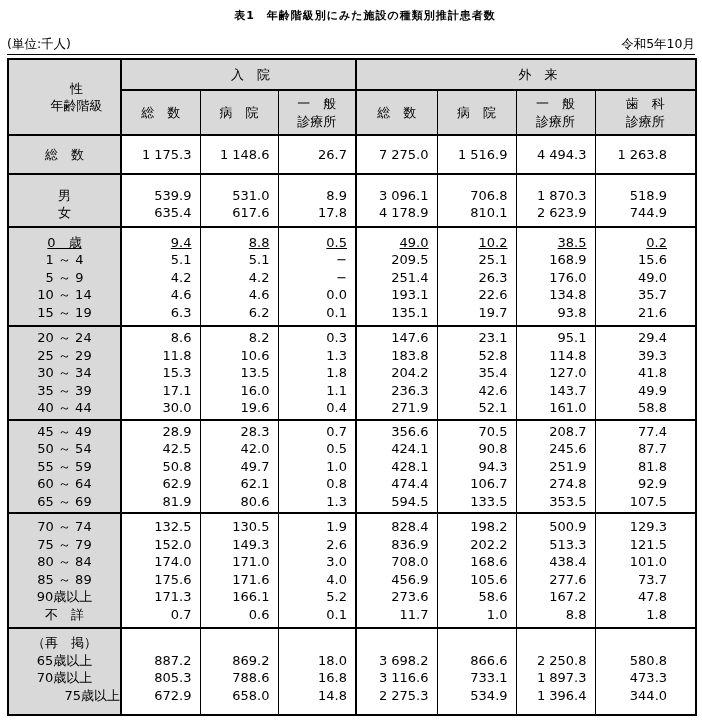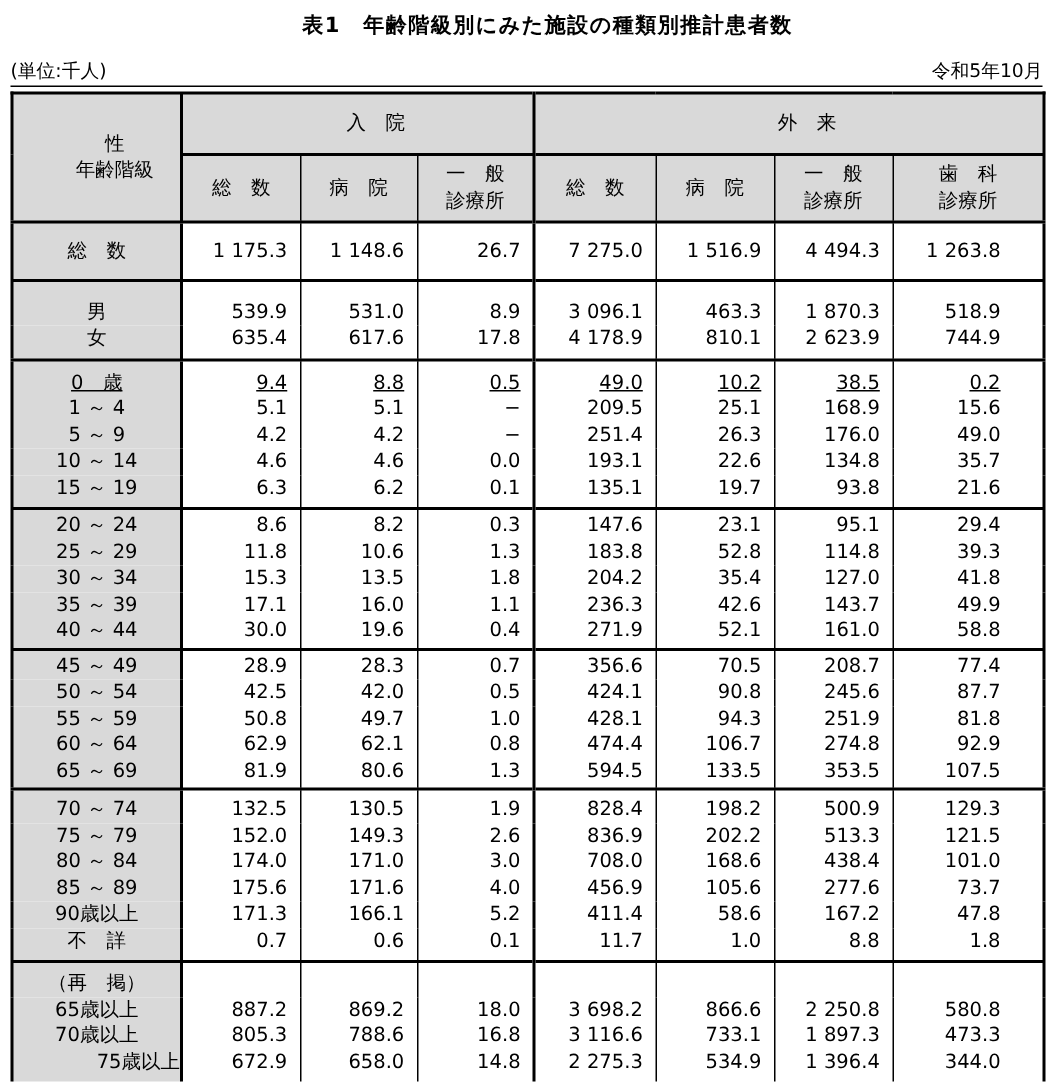"表1 年齢階級別にみた施設の種類別推計患者数" .title { font-size: 14px -> 11px }
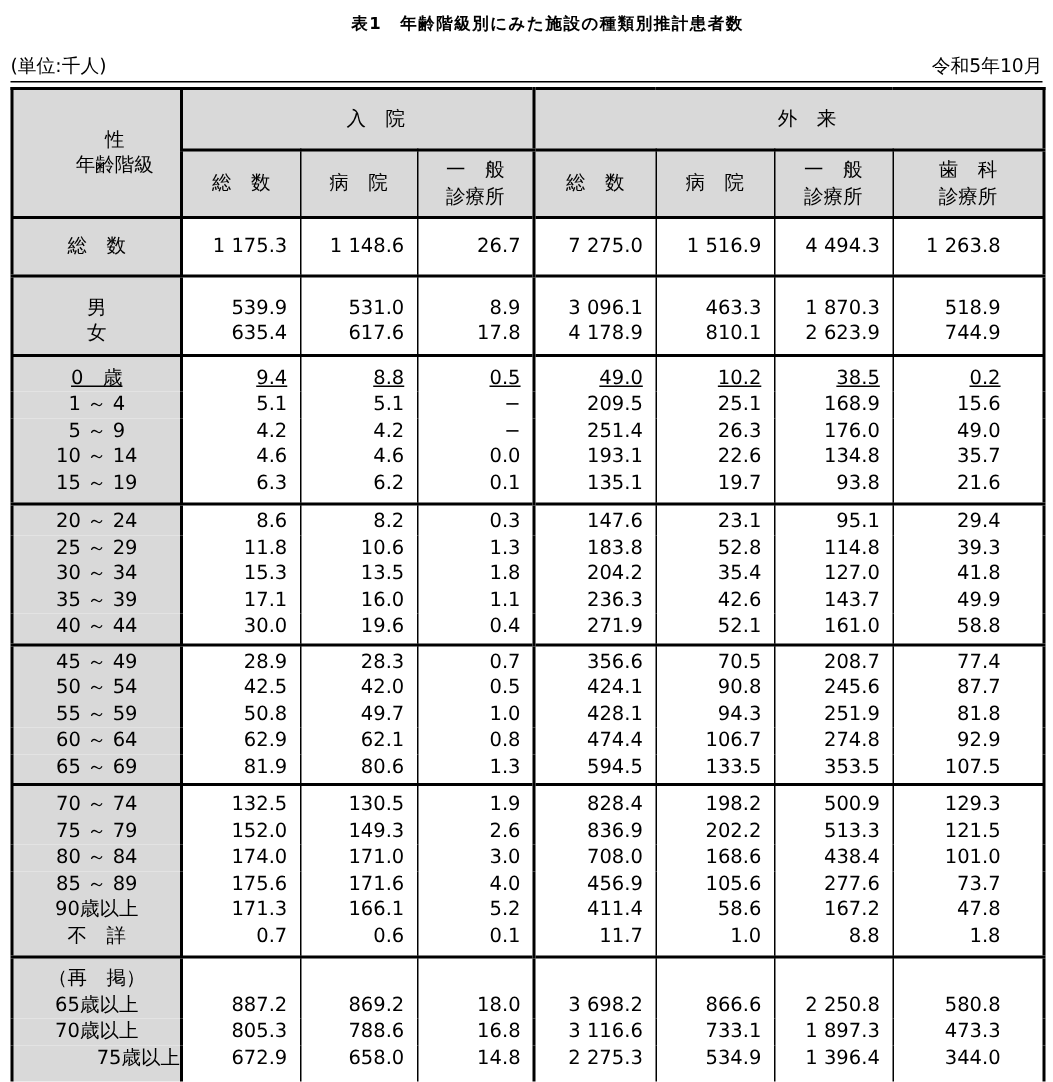"入 院" thead tr.group-row th { height: 41px -> 31px }
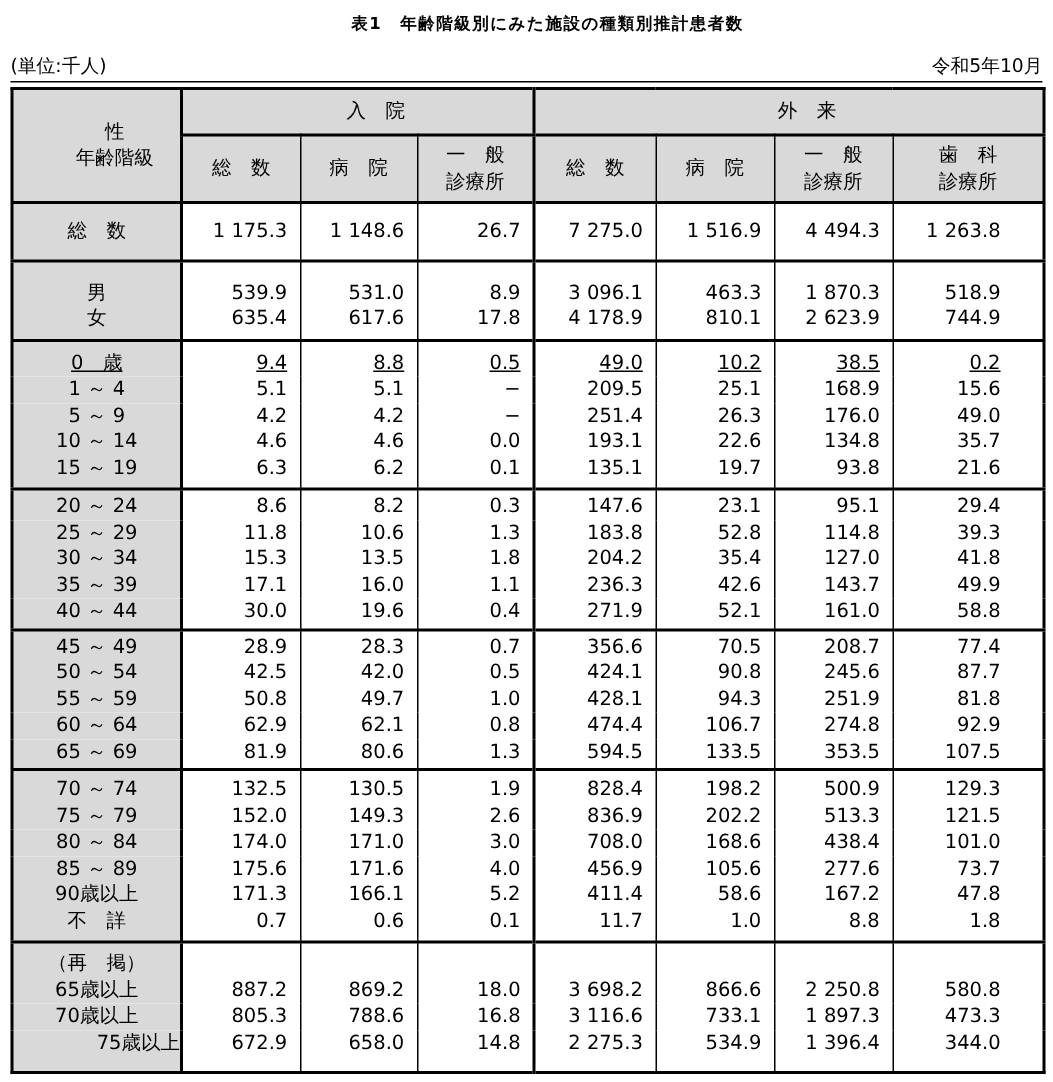"463.3" td.num { text: 463.3 -> 706.8 }
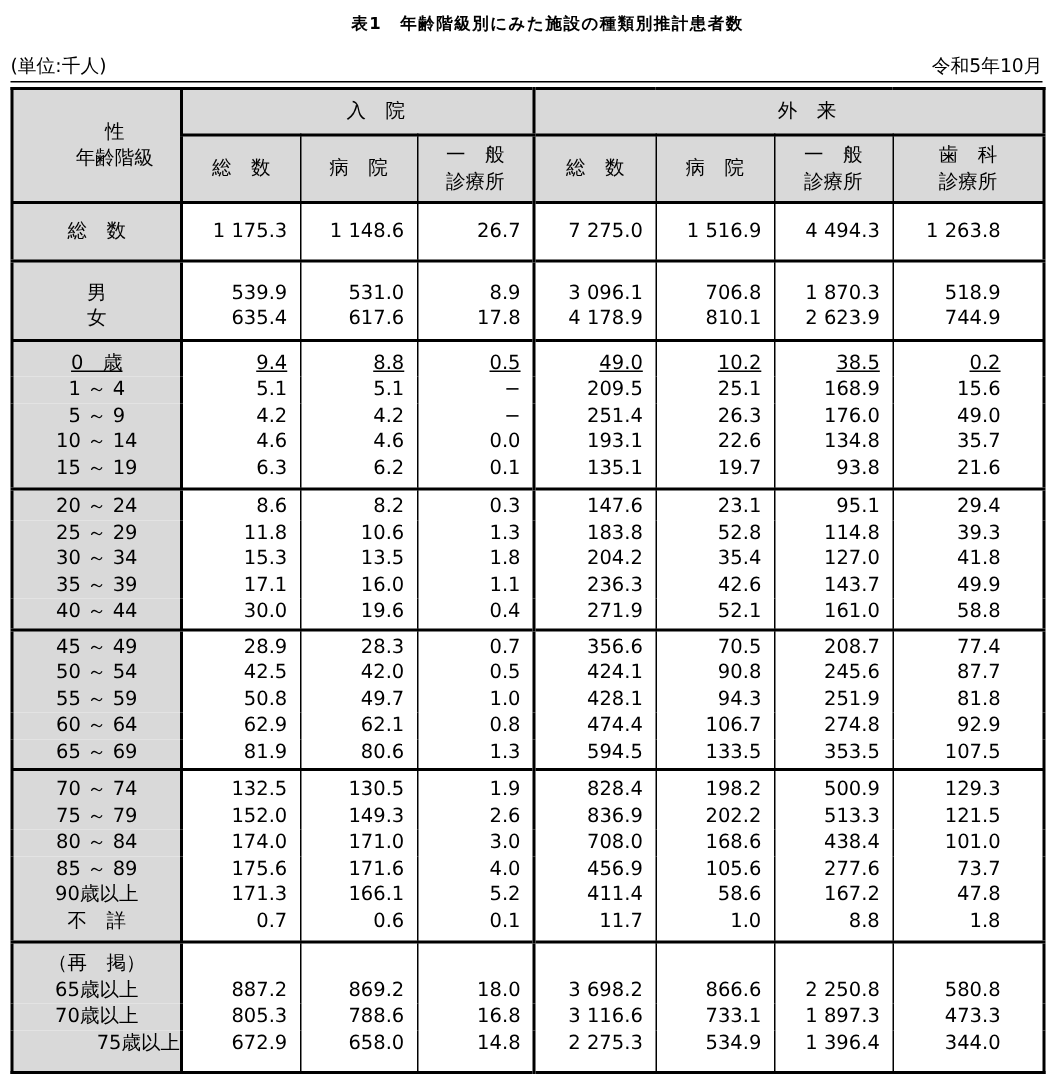"411.4" td.num { text: 411.4 -> 273.6 }
